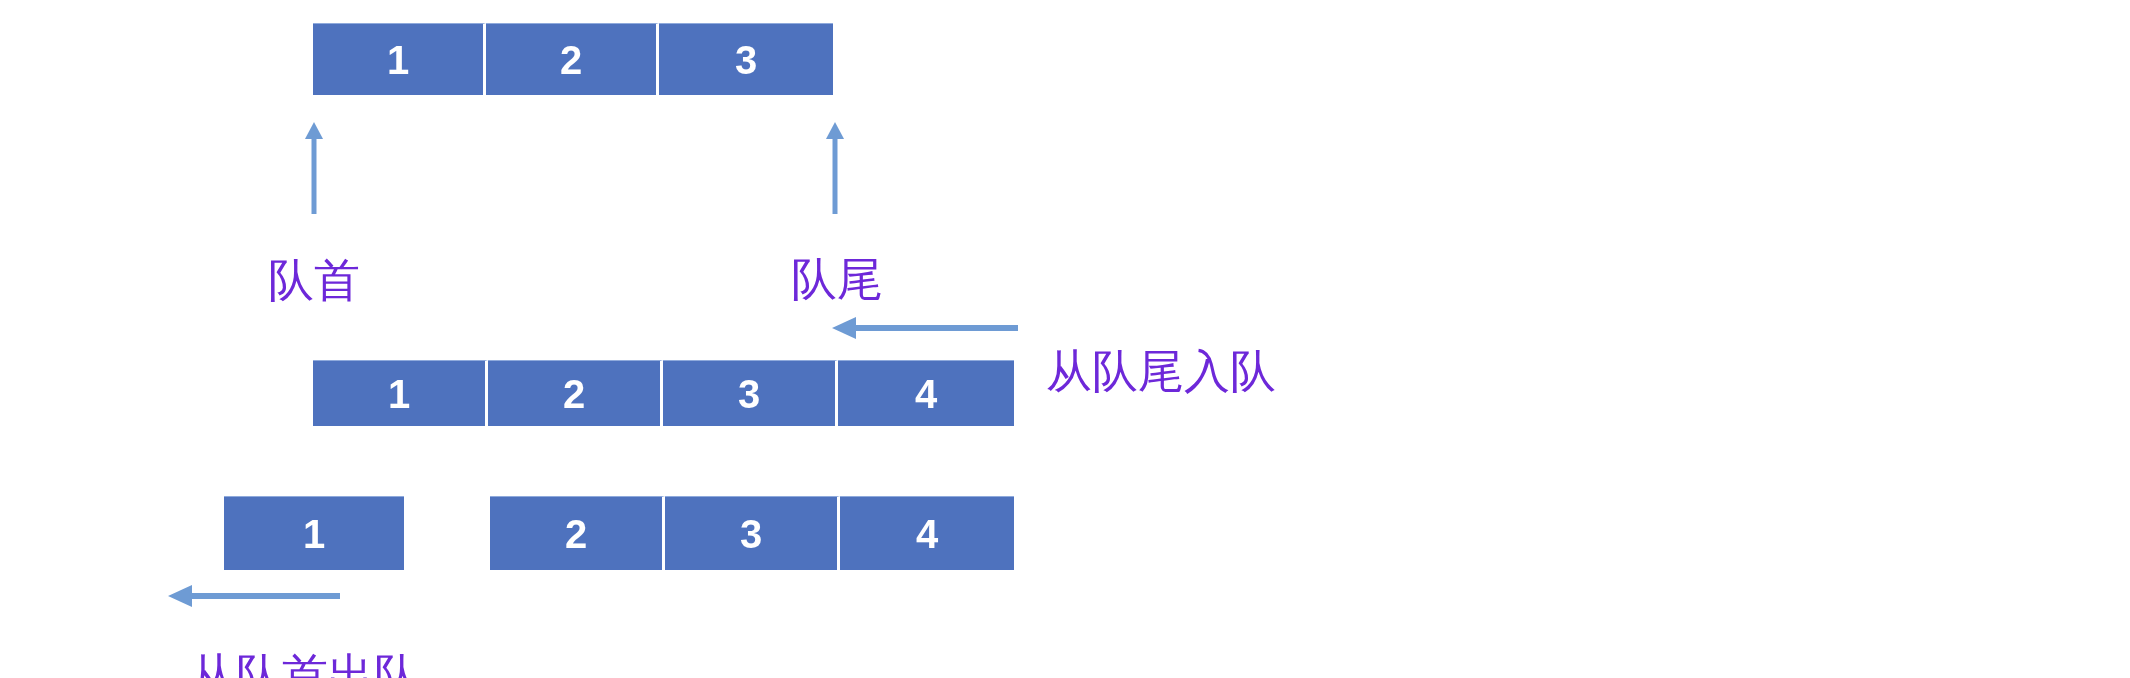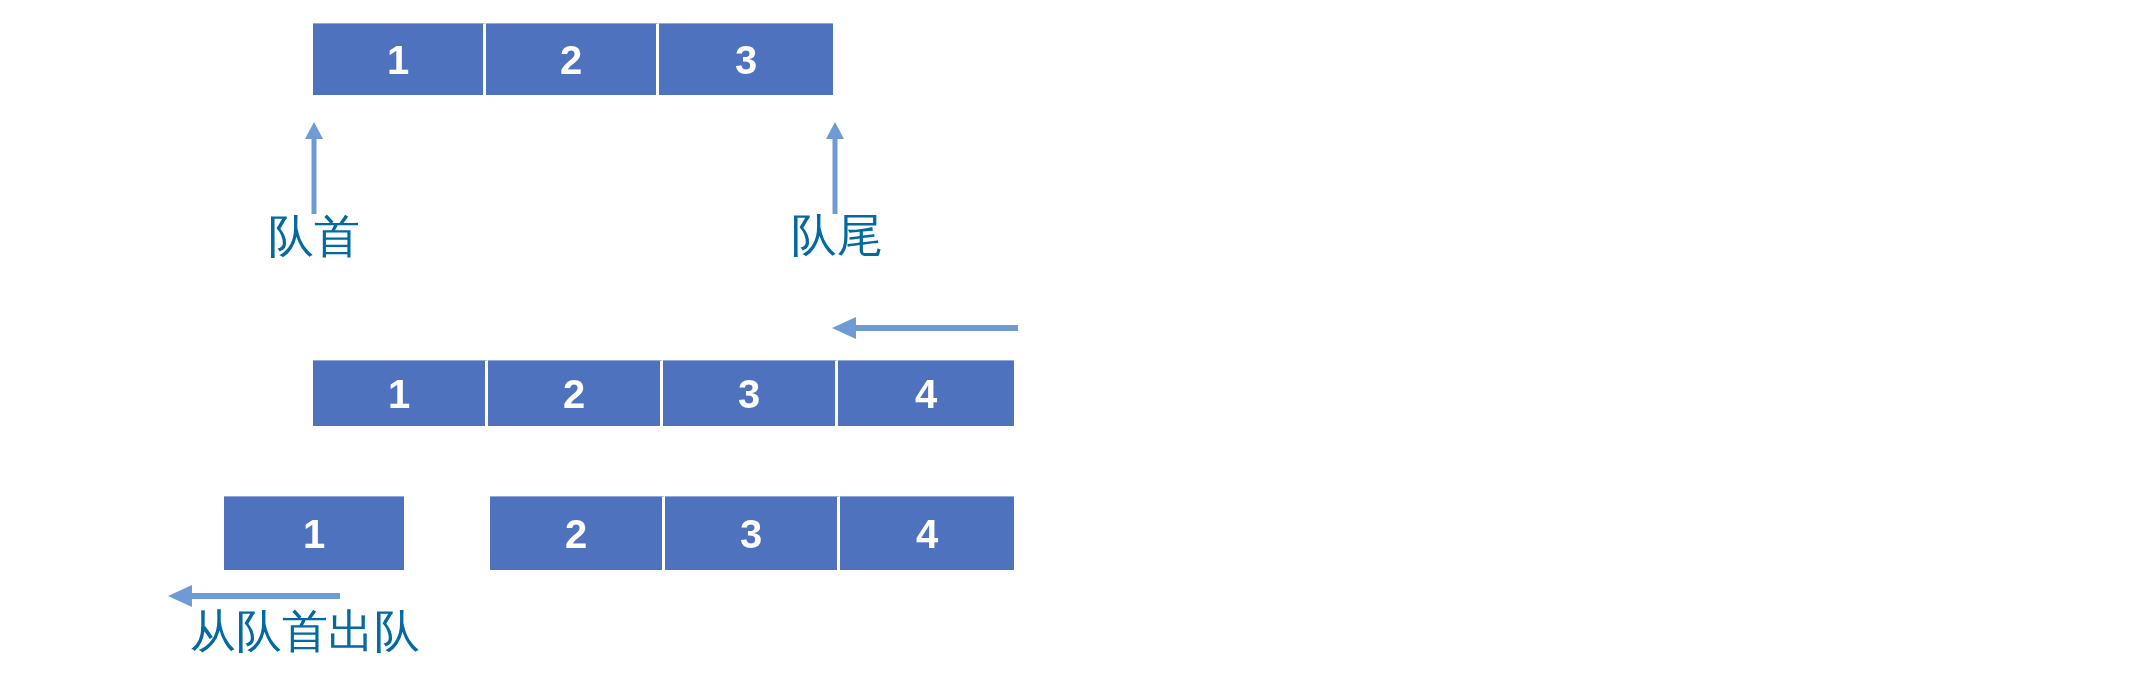"队首" .cn-label { color: #0369a1 -> #6d28d9; margin-top: none -> 44px }
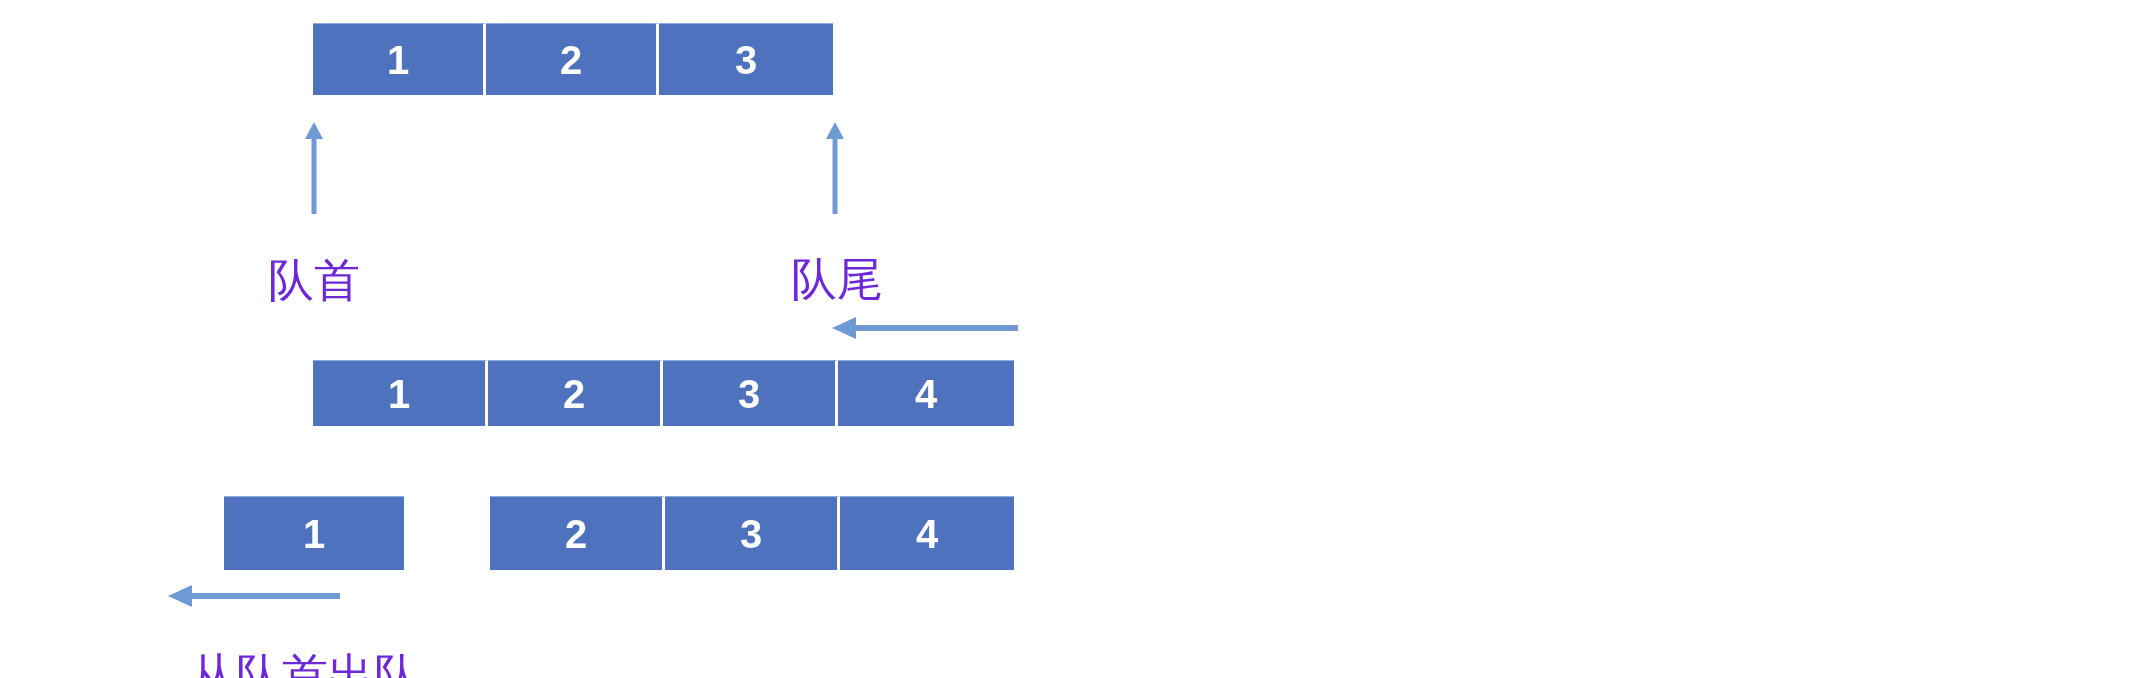"从队尾入队" div.cn-label { html: none -> <div>从队尾入队</div> }
